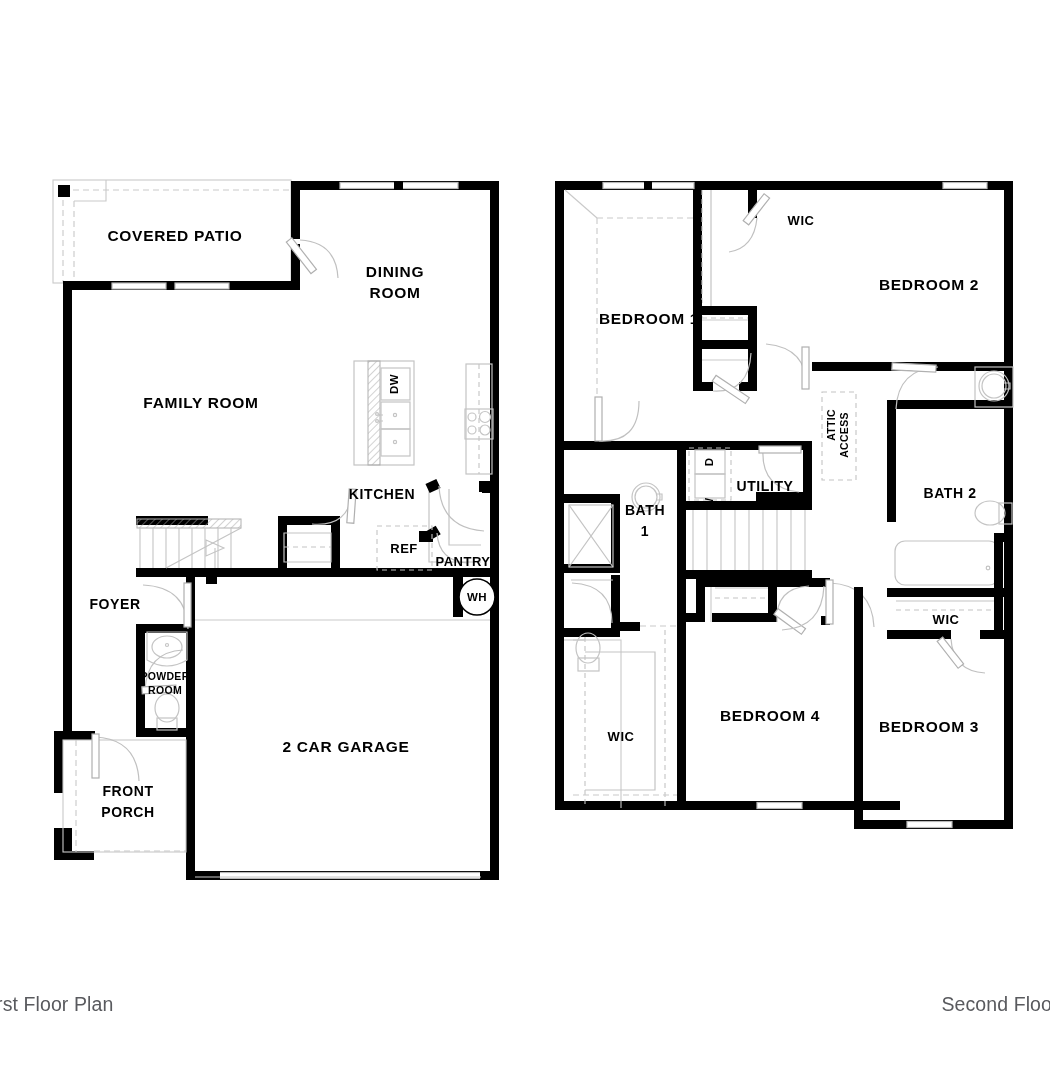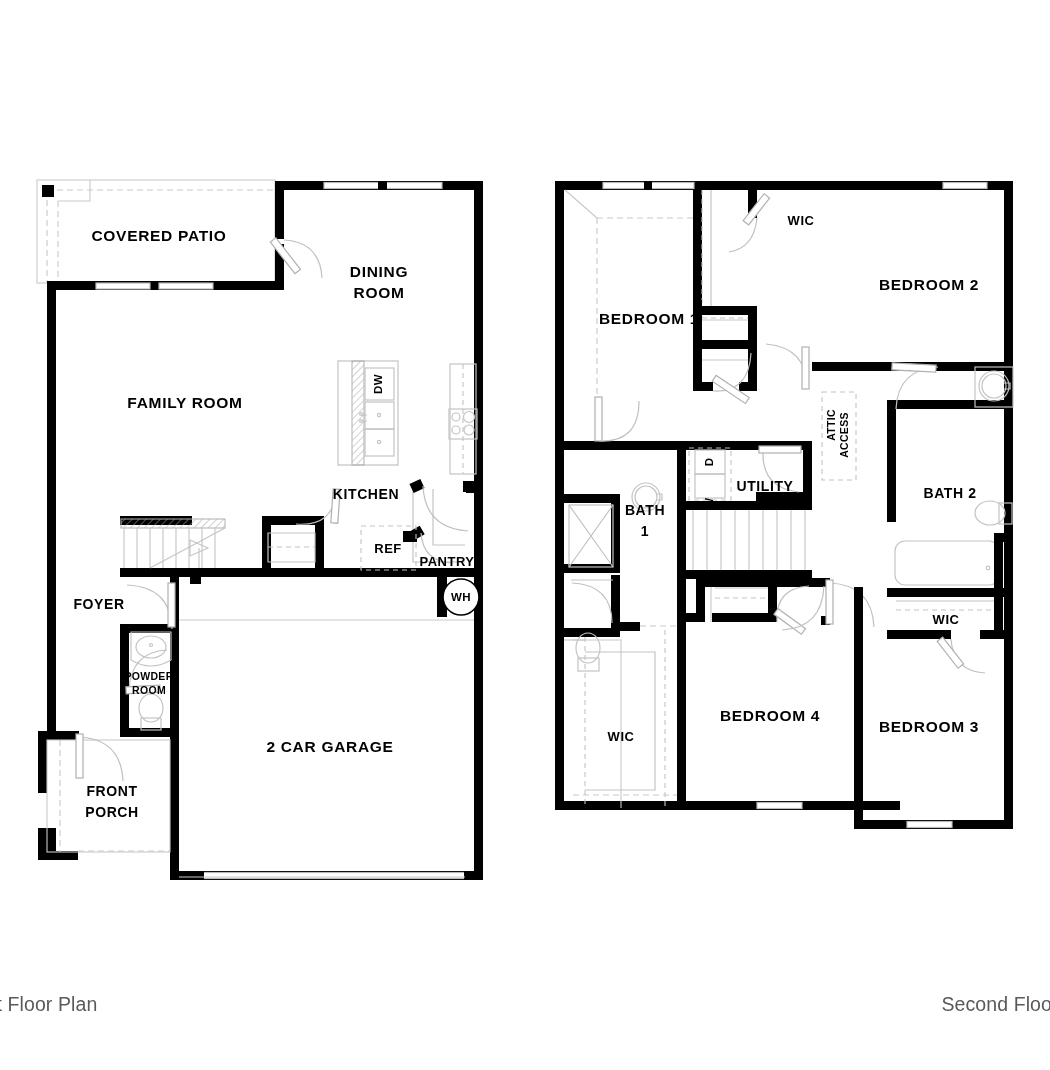"COVERED PATIO" #plan-first { left: 0px -> 16px }
